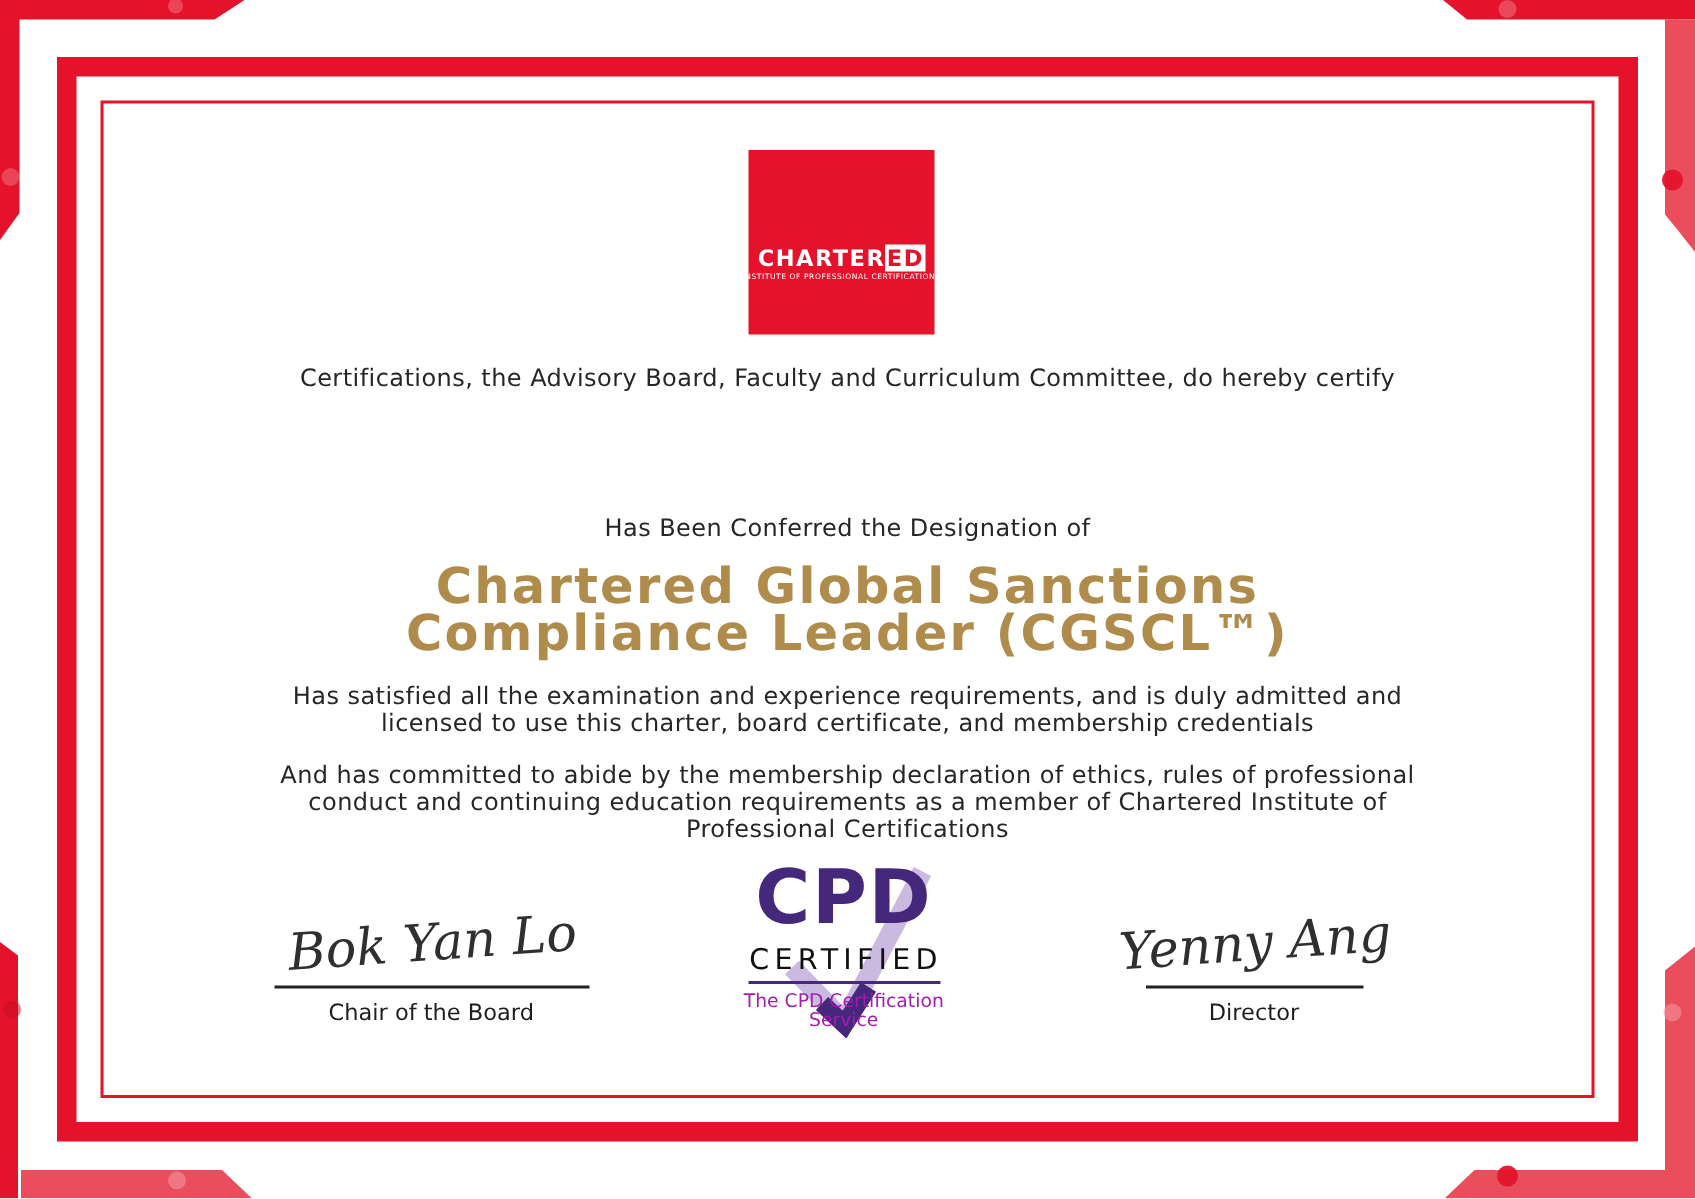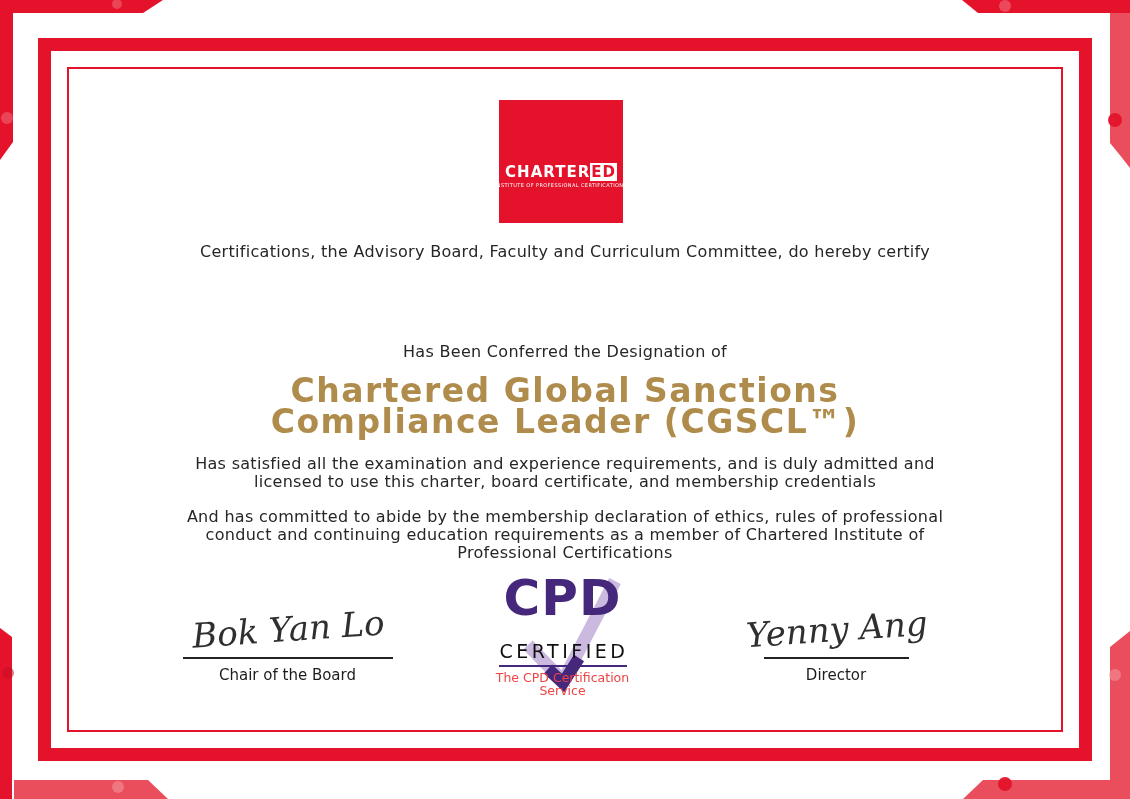"CERTIFIED" .cpd-certified { margin-top: 17px -> 6px }
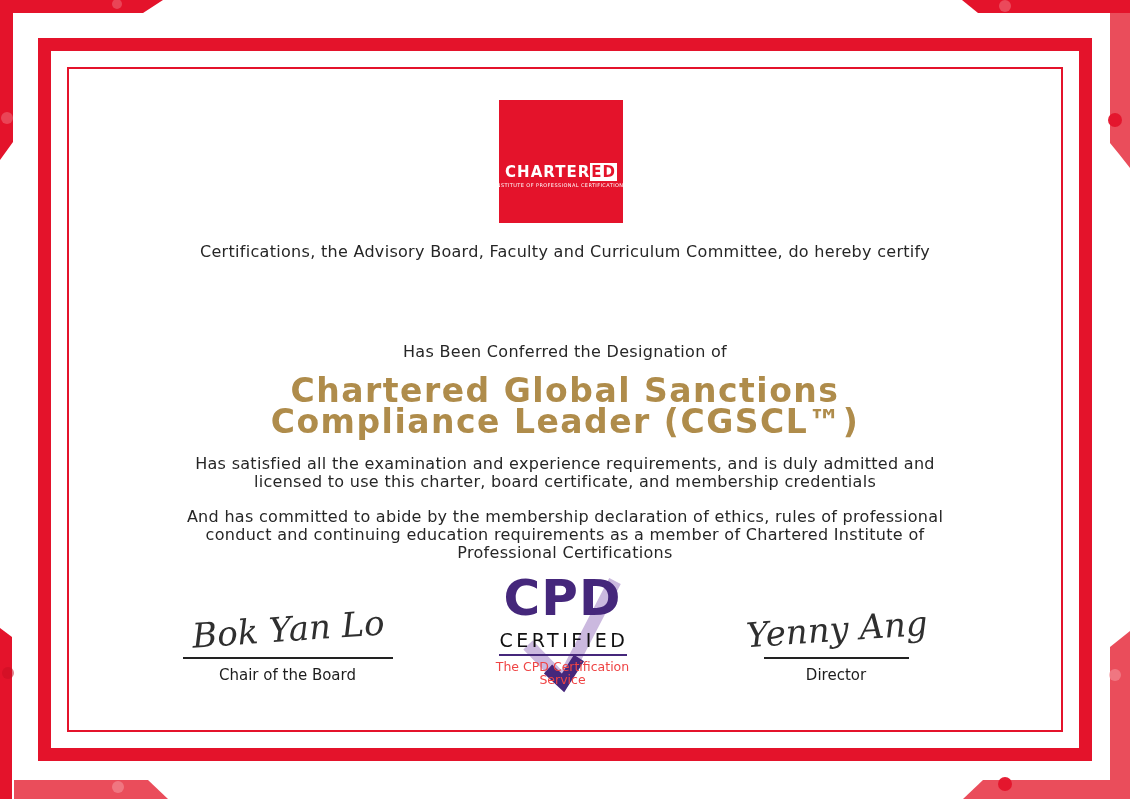"The CPD Certification" .cpd-sub { color: #ef4444 -> #a21caf }
